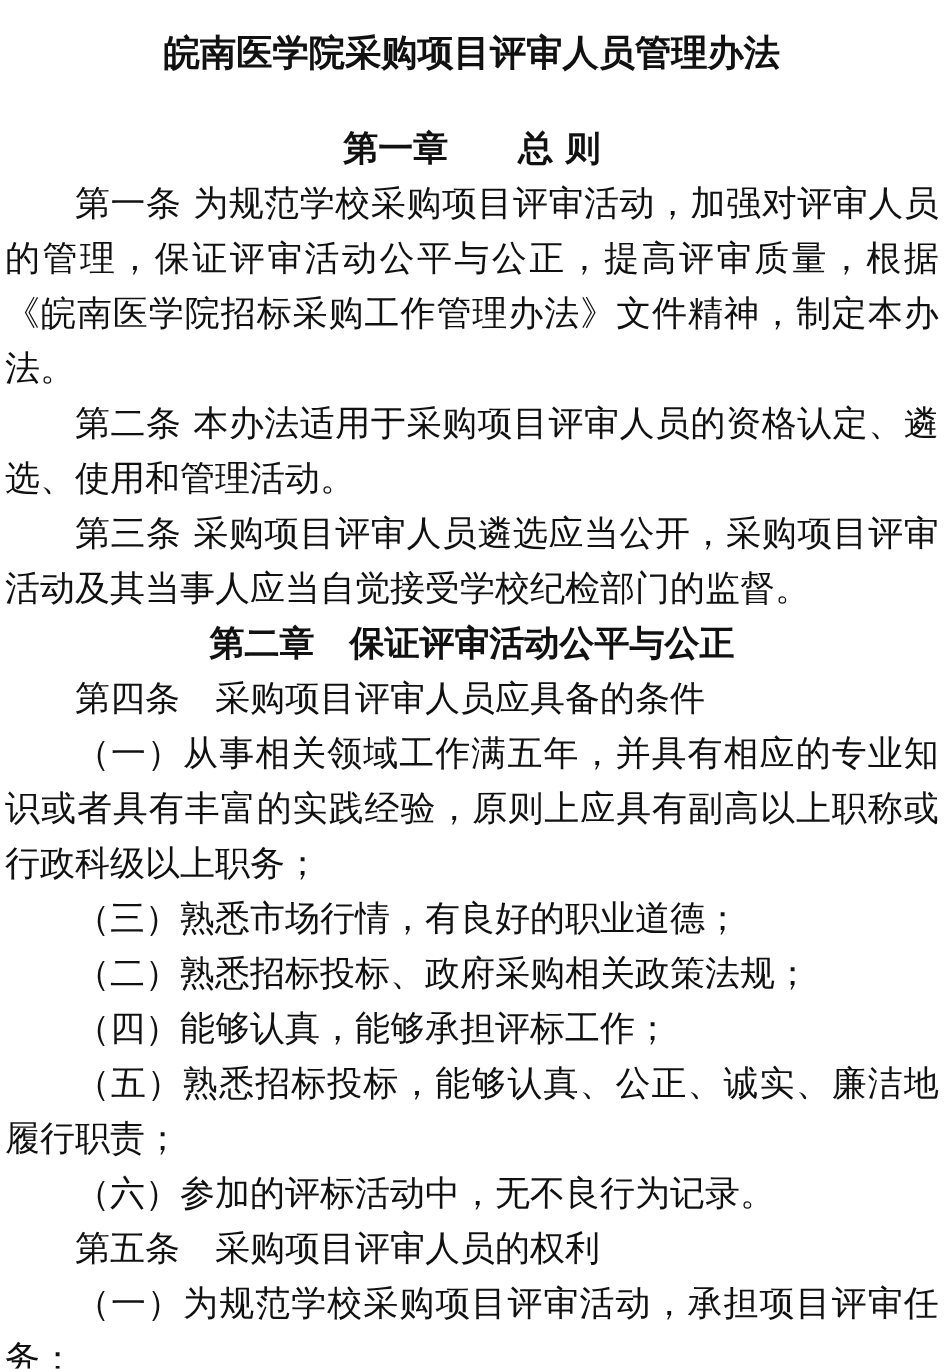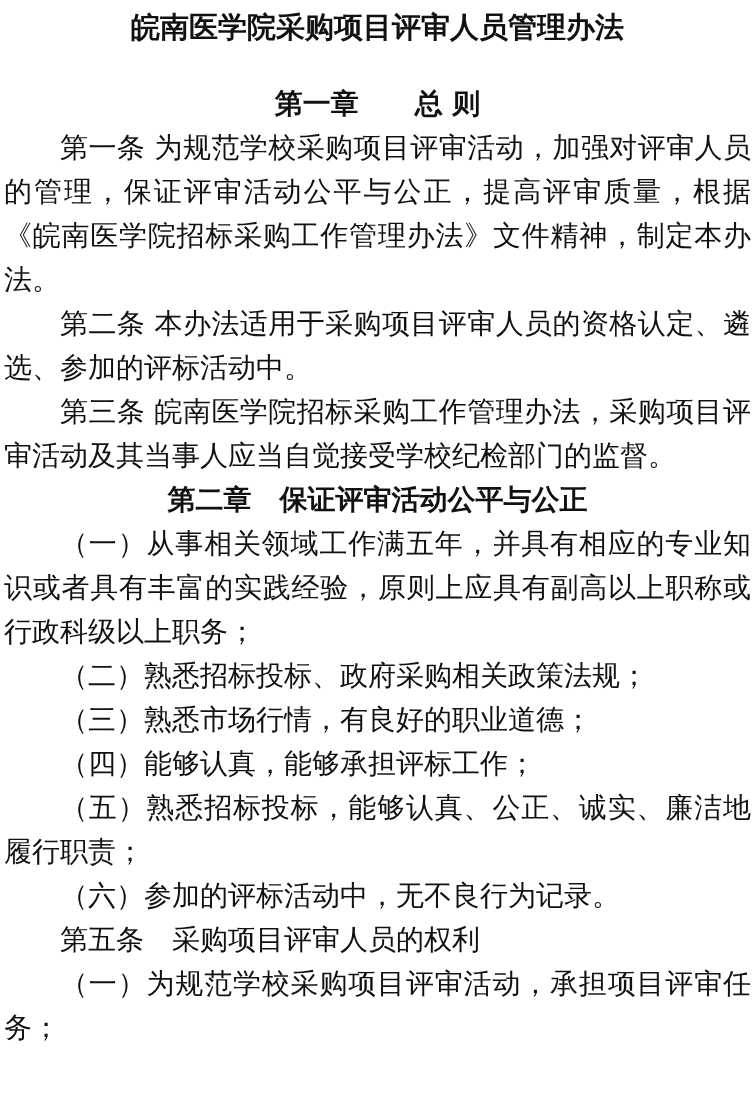"皖南医学院采购项目评审人员管理办法" .doc-title { padding-top: 8px -> 23px }
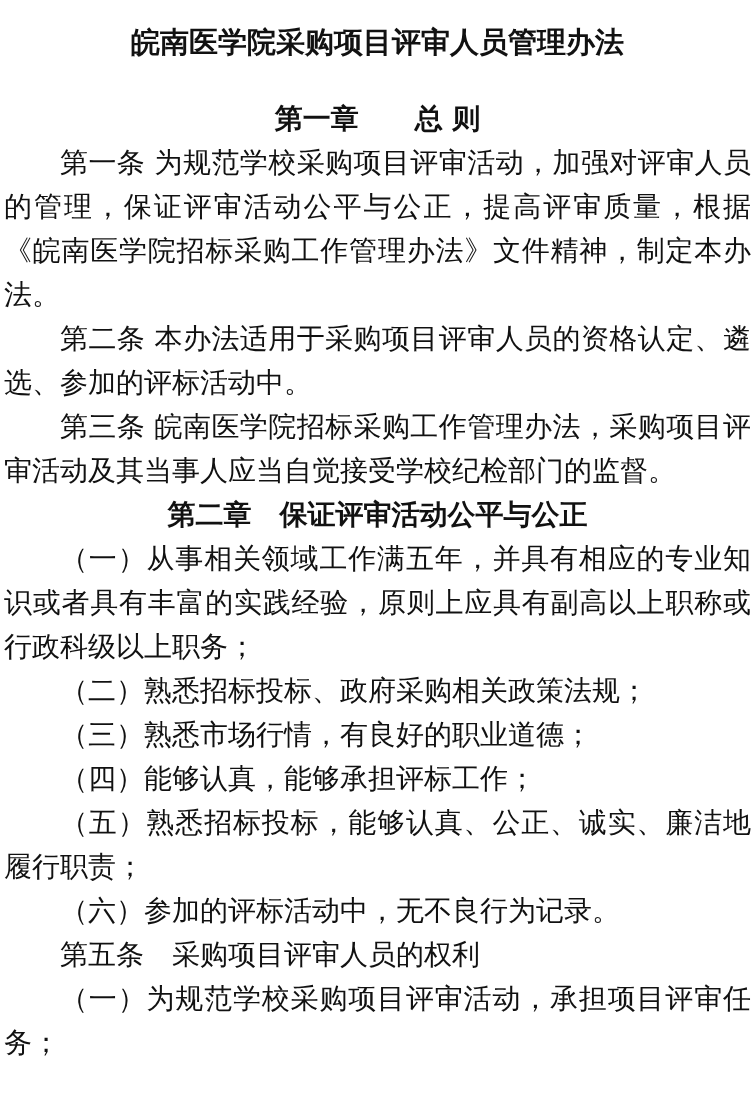"第二条 本办法适用于采购项目评审人员的资格认定、遴选、参加的评标活动中。" p.para { text: 参加的评标活动中 -> 使用和管理活动 }
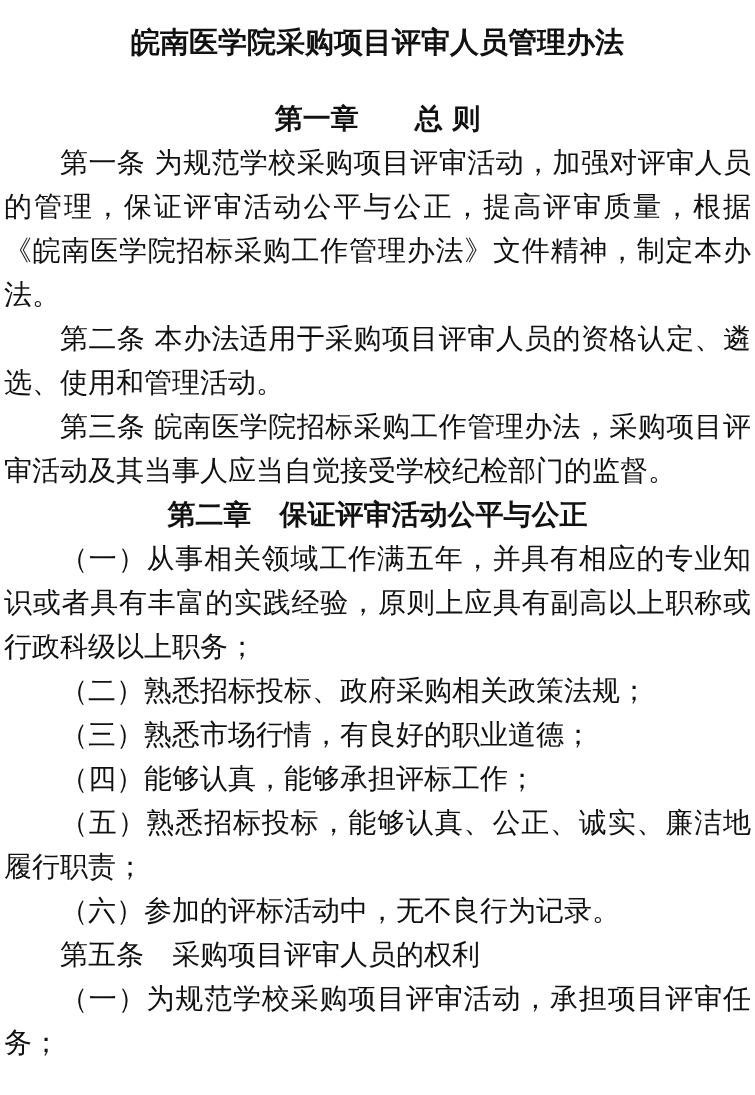"第三条" p.para { text: 皖南医学院招标采购工作管理办法 -> 采购项目评审人员遴选应当公开 }
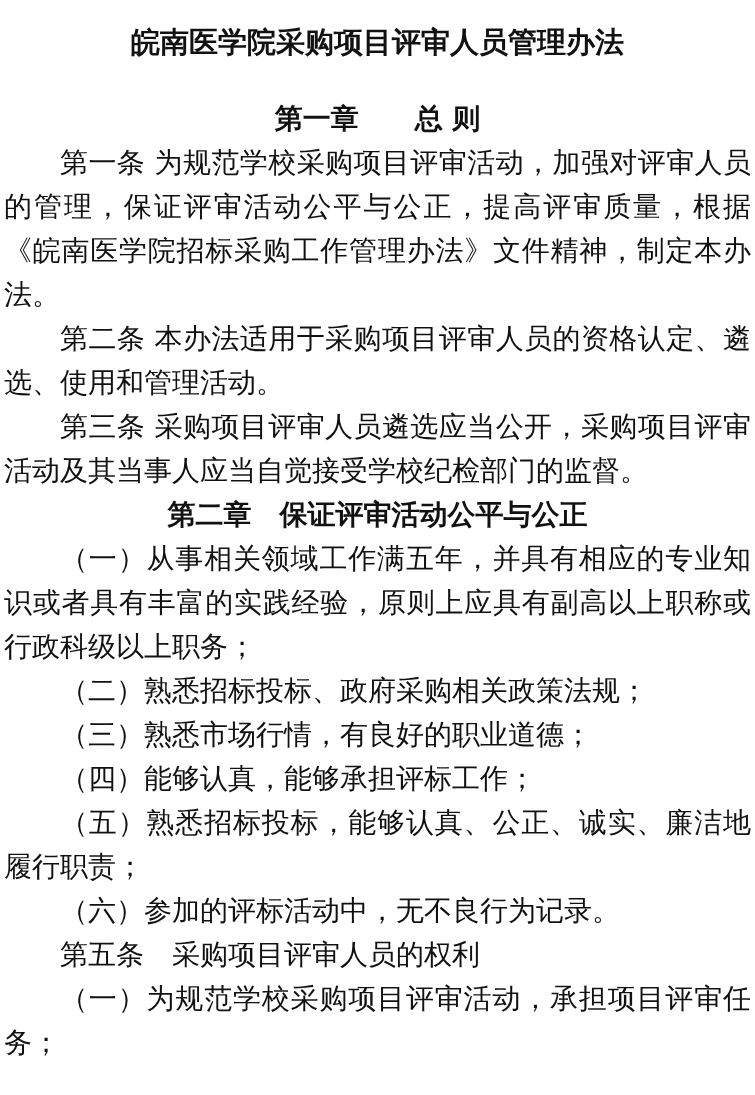"第四条 采购项目评审人员应具备的条件" p.para { html: none -> <p>第四条 采购项目评审人员应具备的条件</p> }
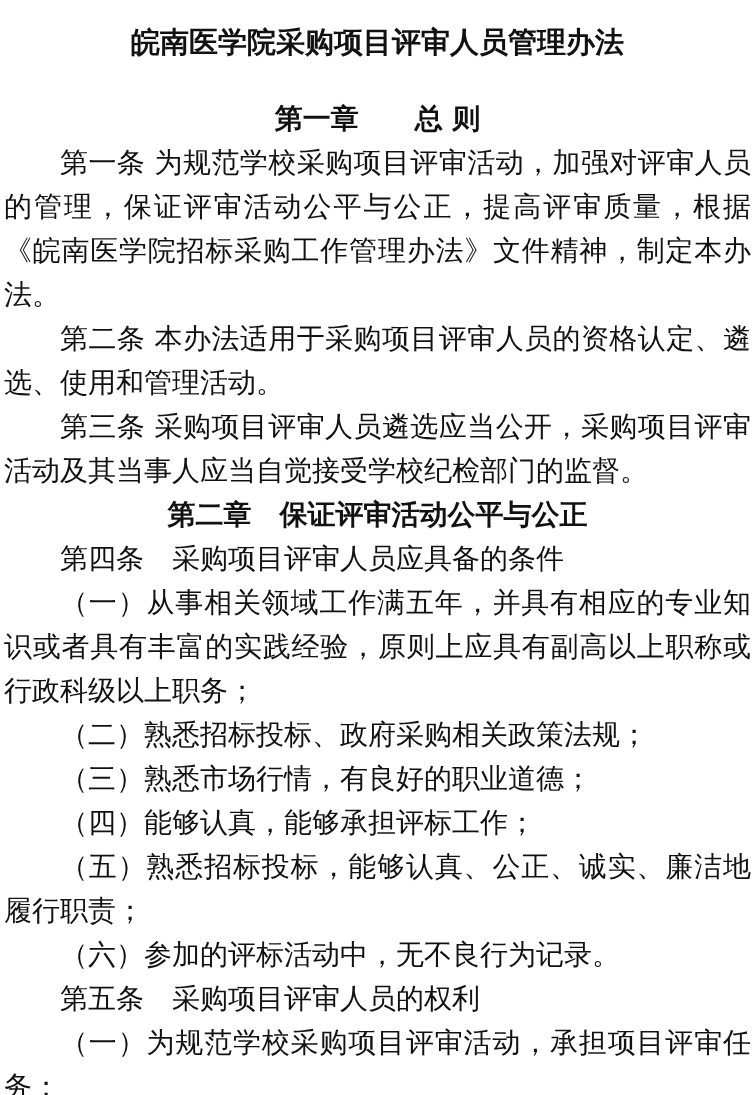"（二）熟悉招标投标、政府采购相关政策法规；" p.para { order: before "（三）熟悉市场行情，有良好的职业道德；" -> after "（三）熟悉市场行情，有良好的职业道德；" }
